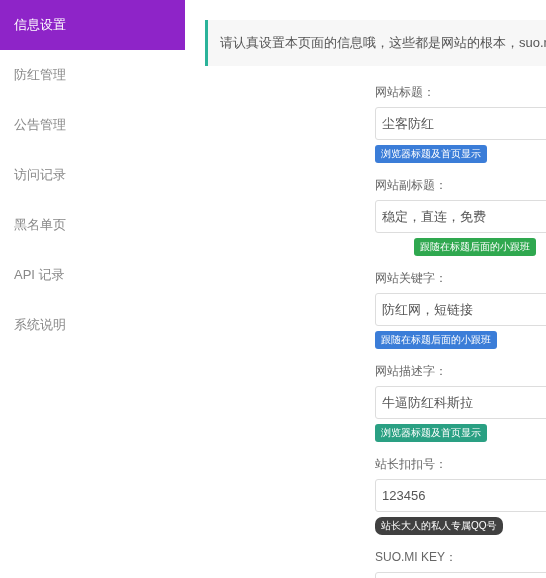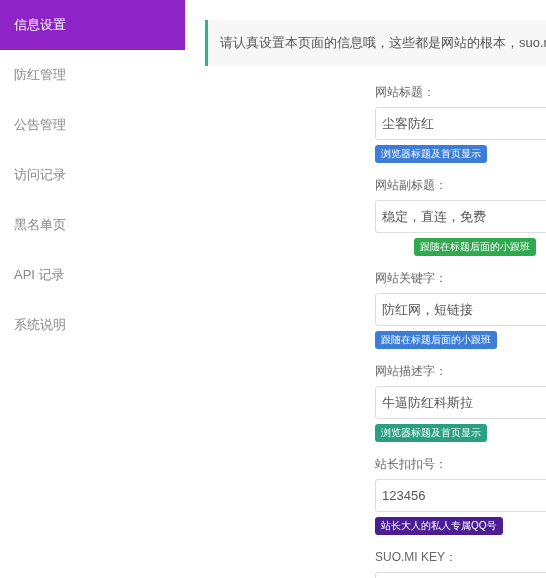"站长大人的私人专属QQ号" .b-red { background: #4c1d95 -> #404040; border-radius: none -> 7px }
